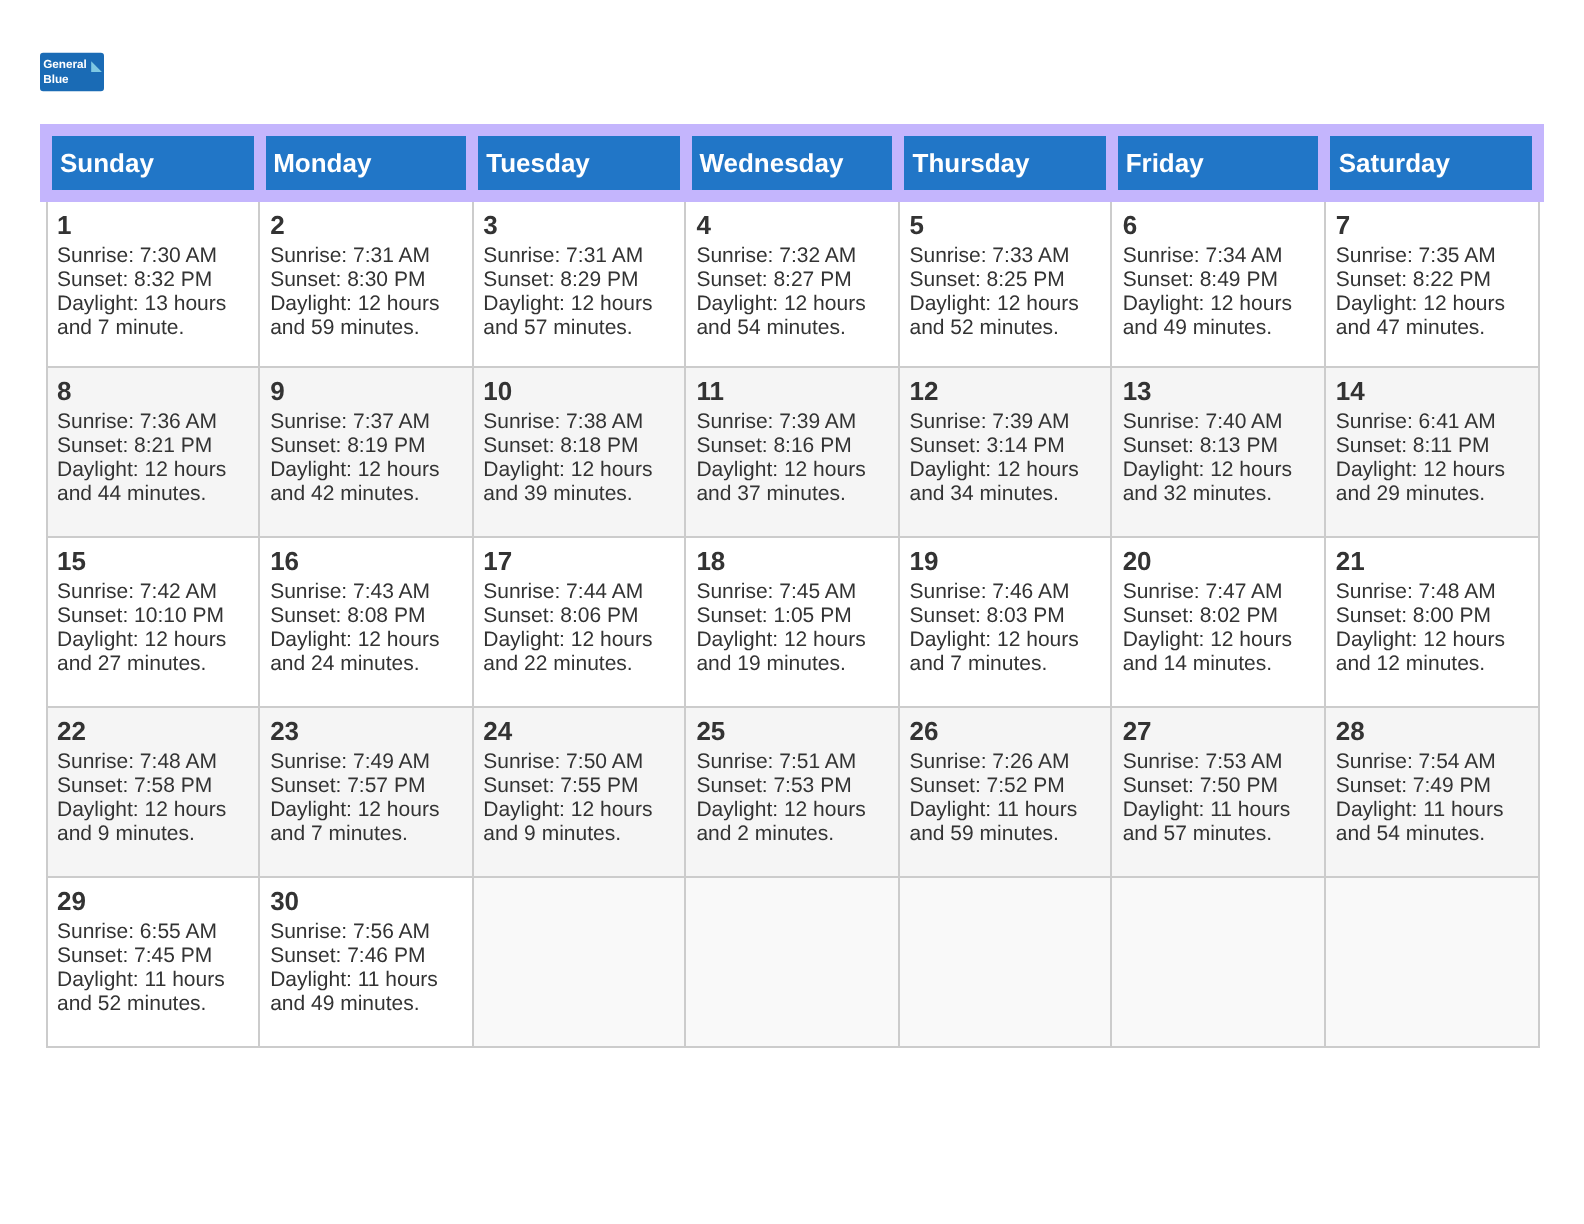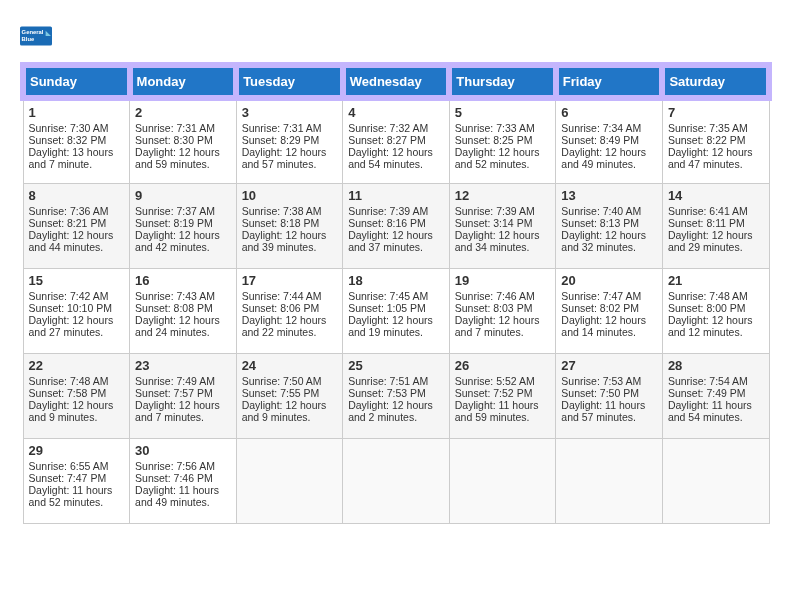"Sunrise: 5:52 AM" div { text: 5:52 -> 7:26 }
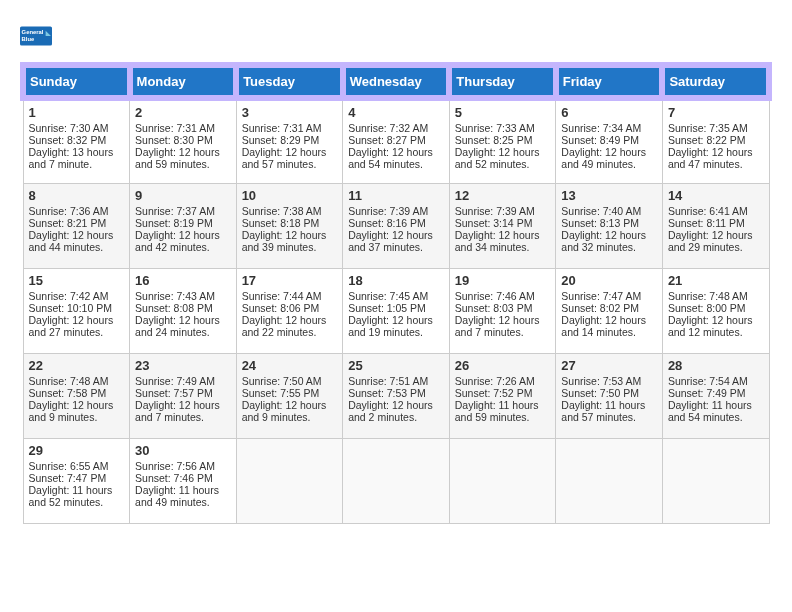"Sunset: 7:47 PM" div { text: 7:47 -> 7:45 }
